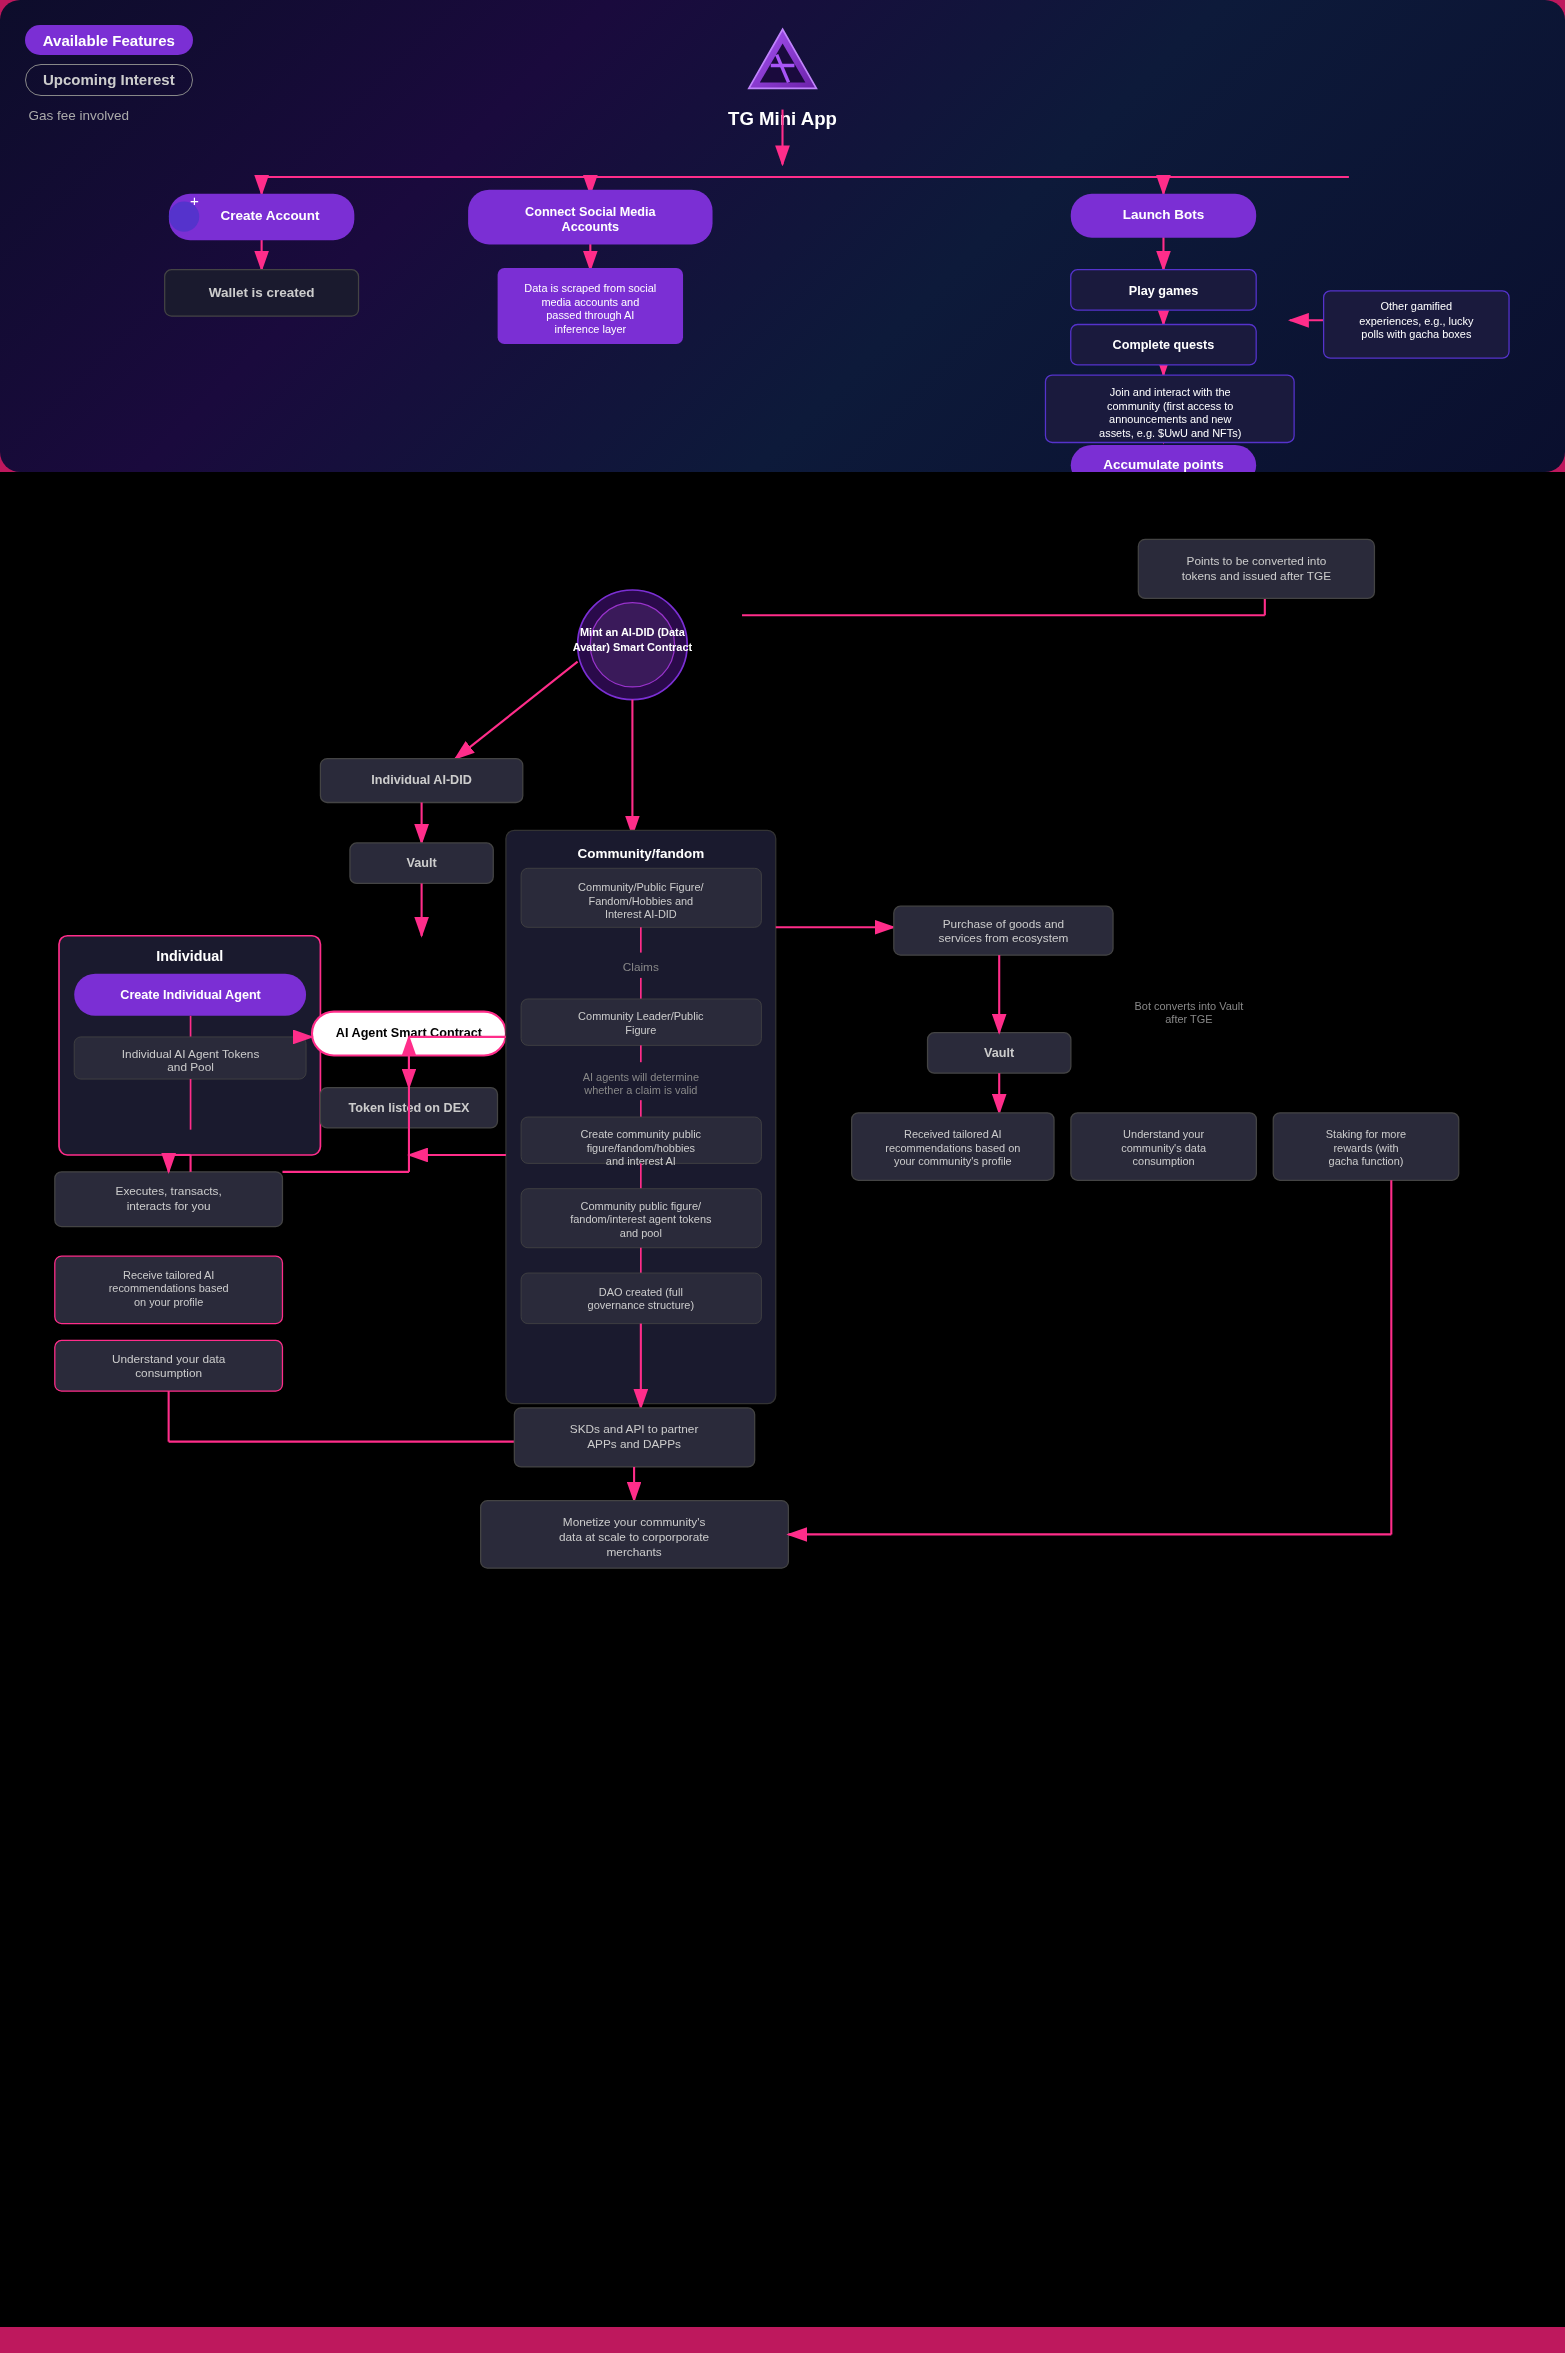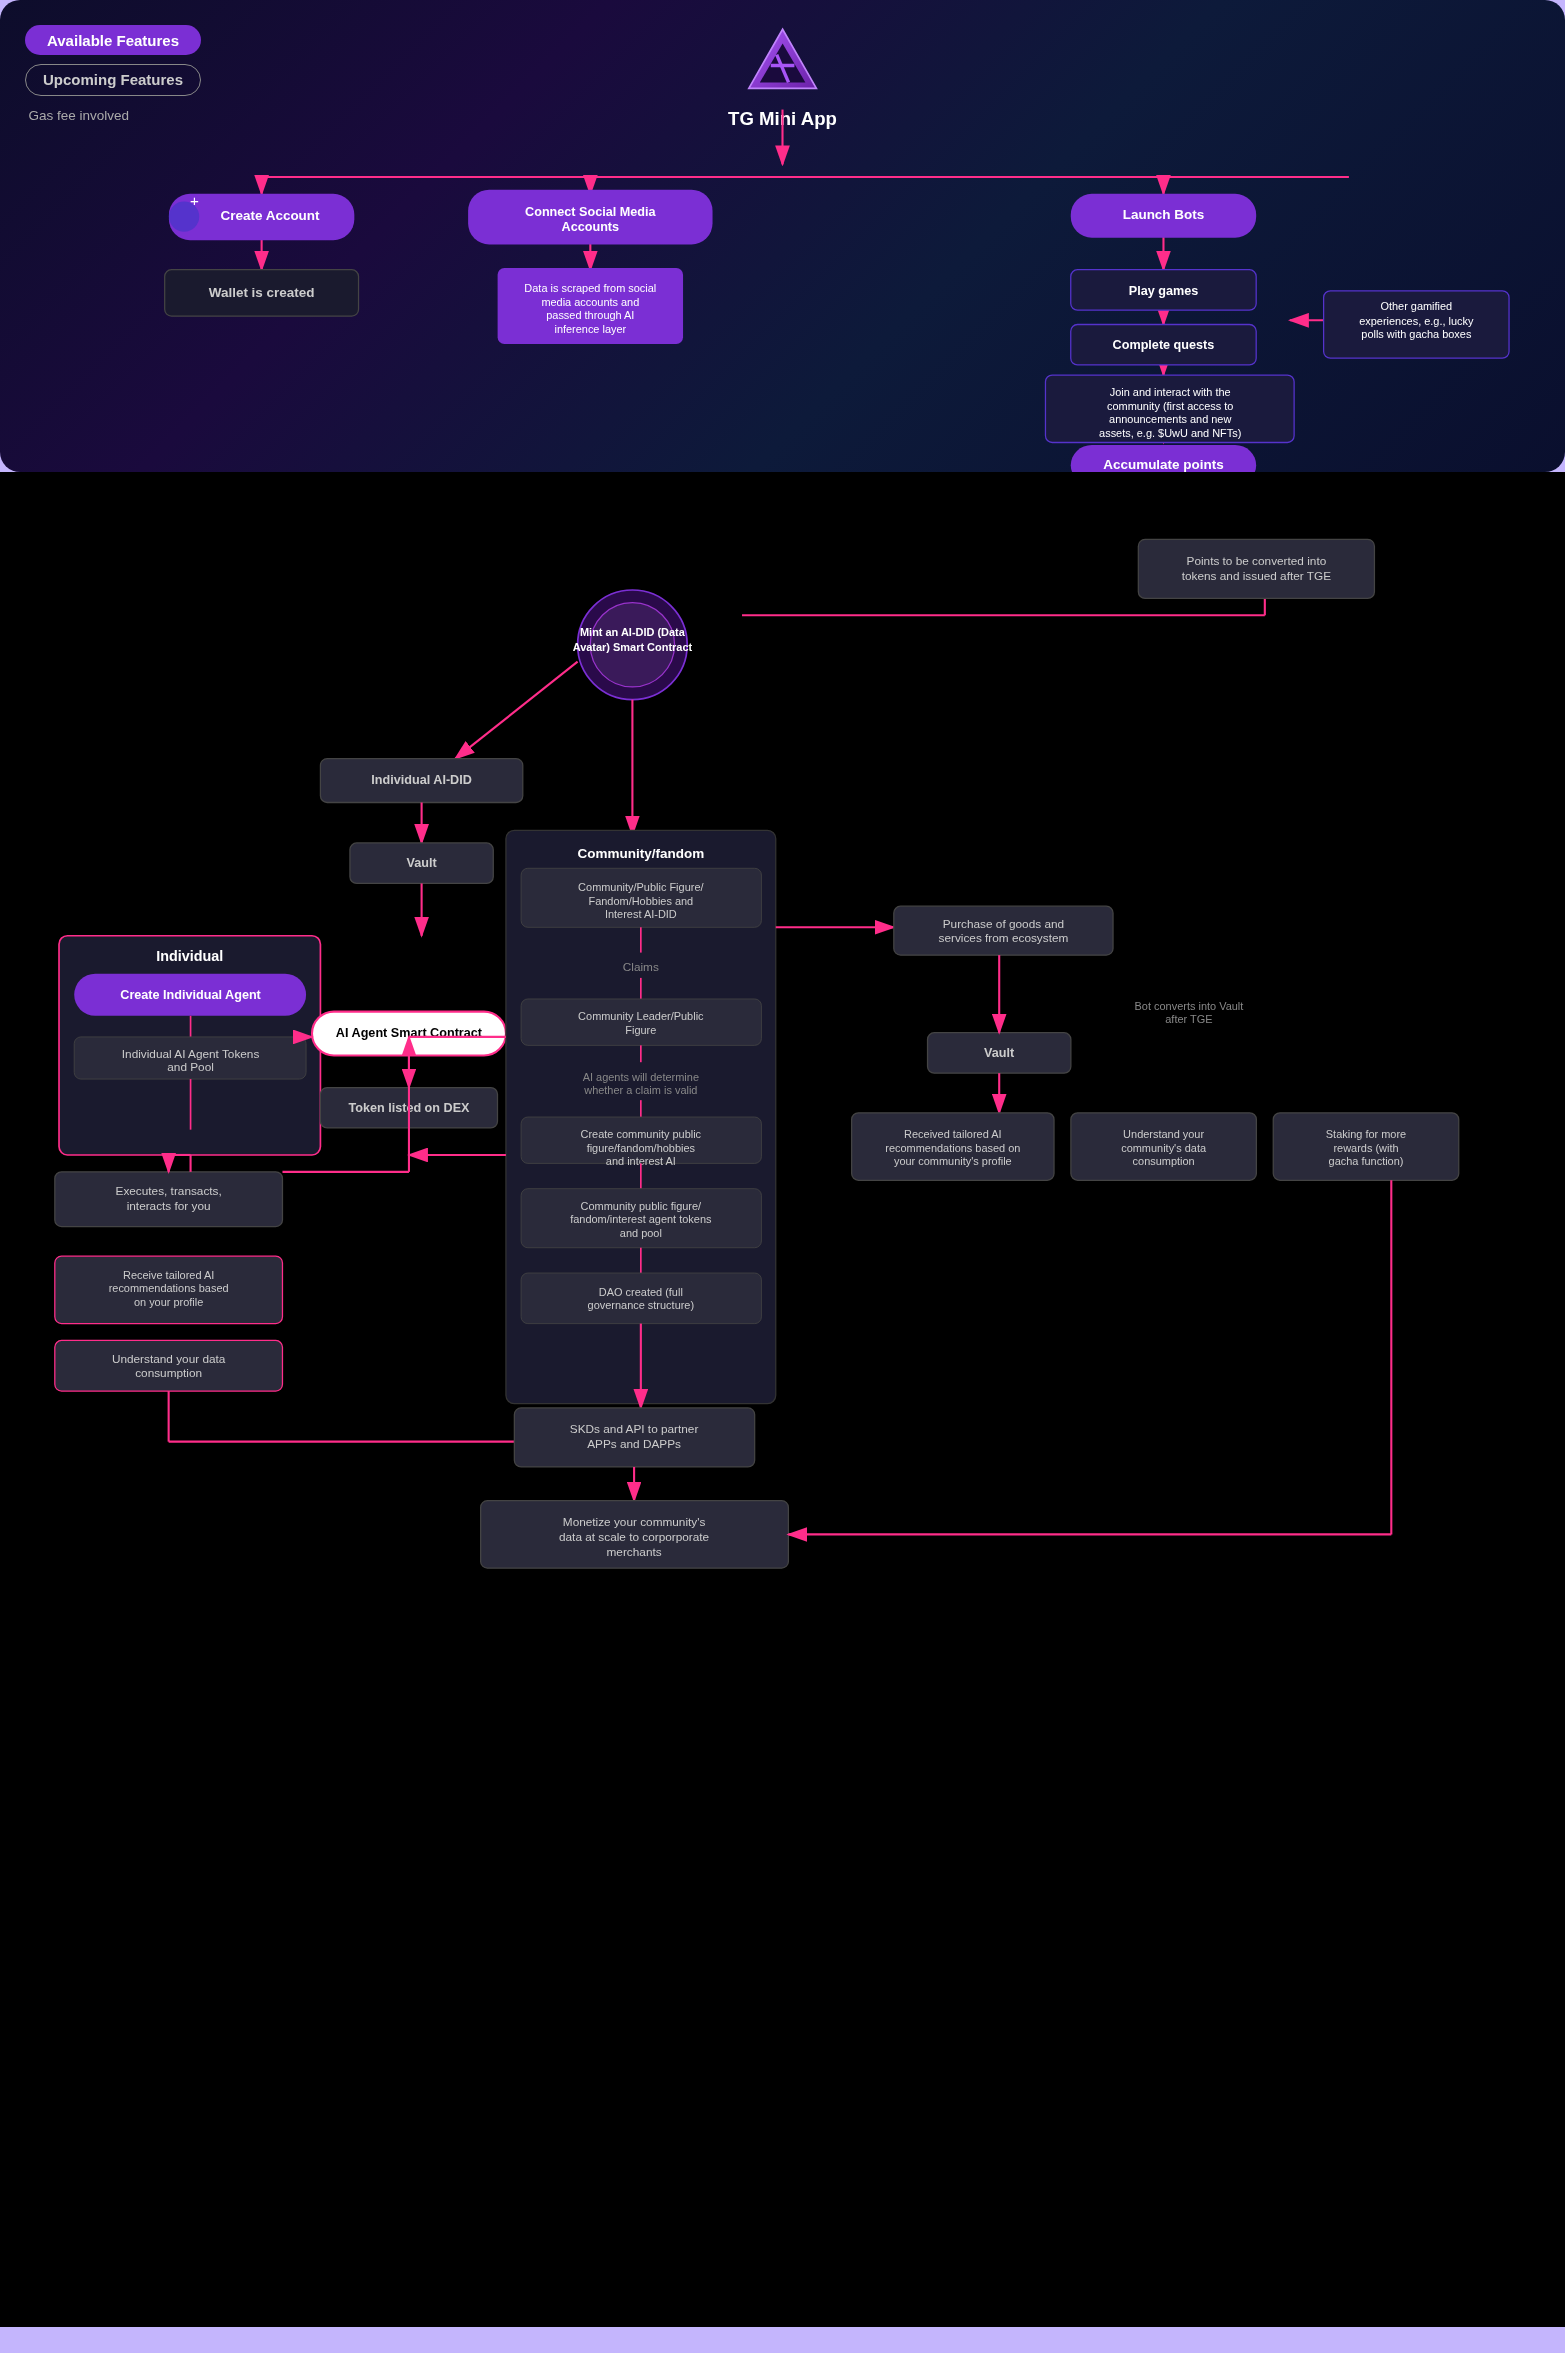"Available Features" .main-container { background: #c4b5fd -> #be185d }
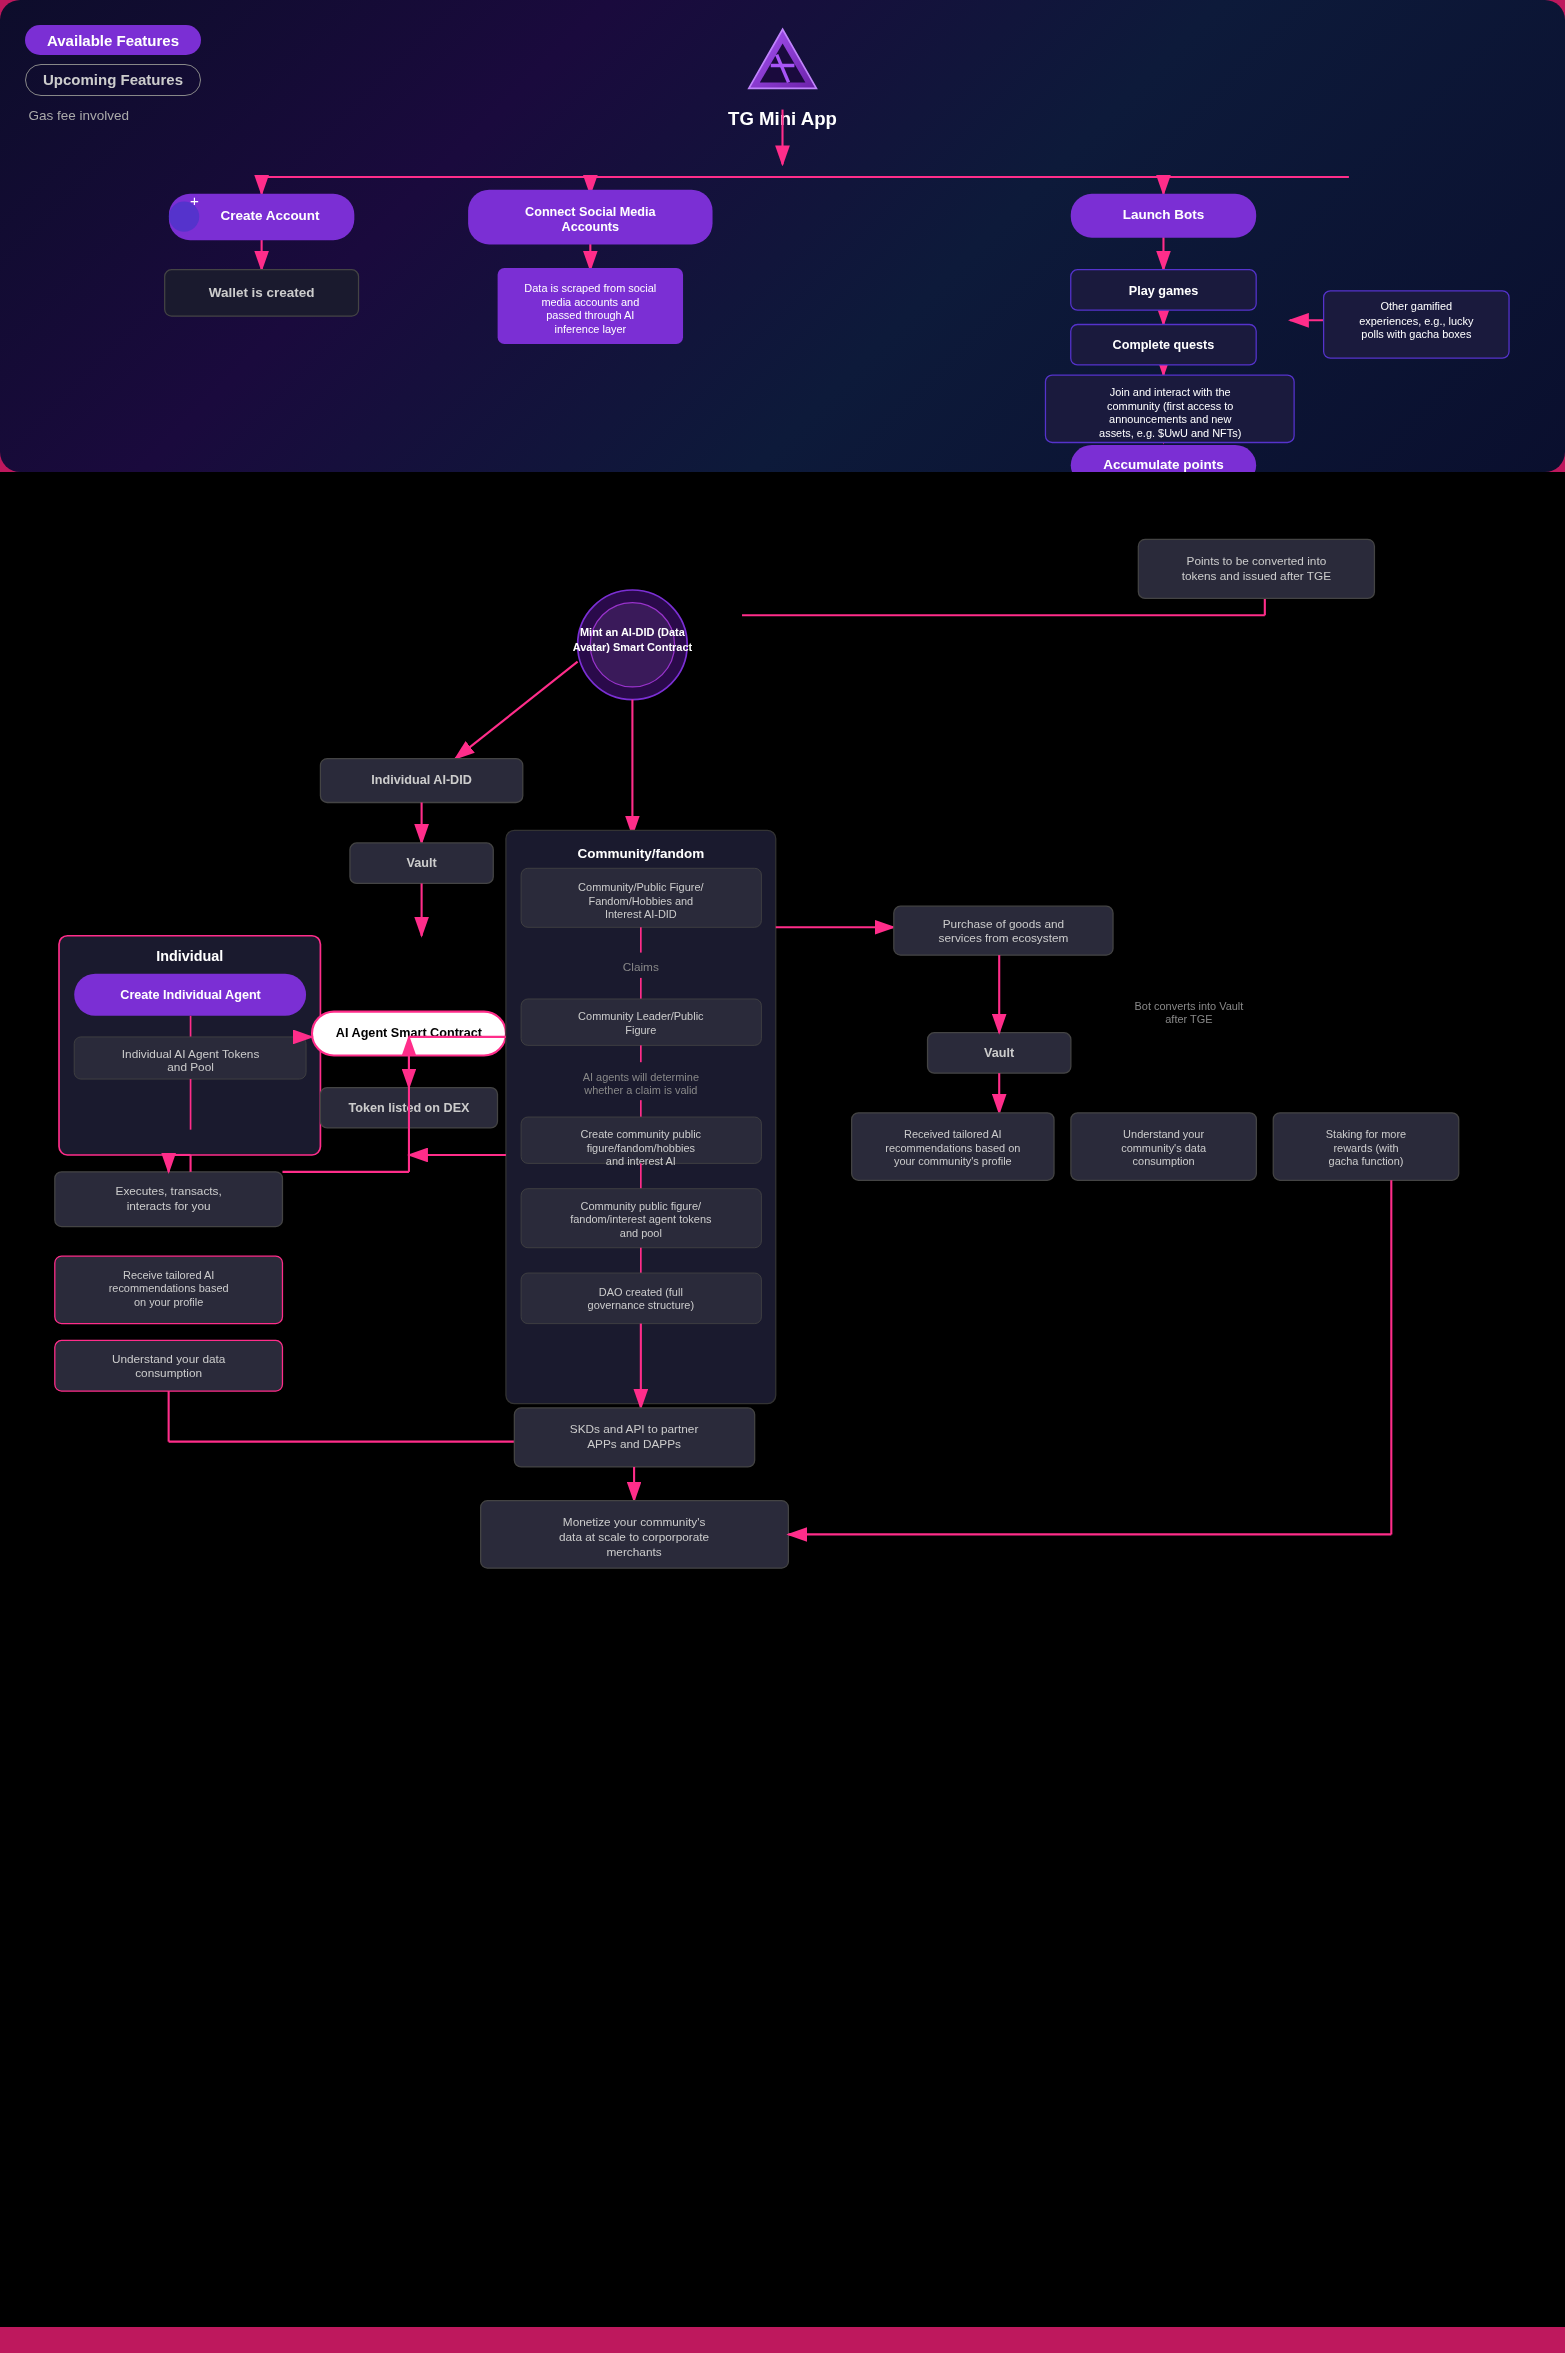"Upcoming Features" button.legend-btn { text: Features -> Interest }
